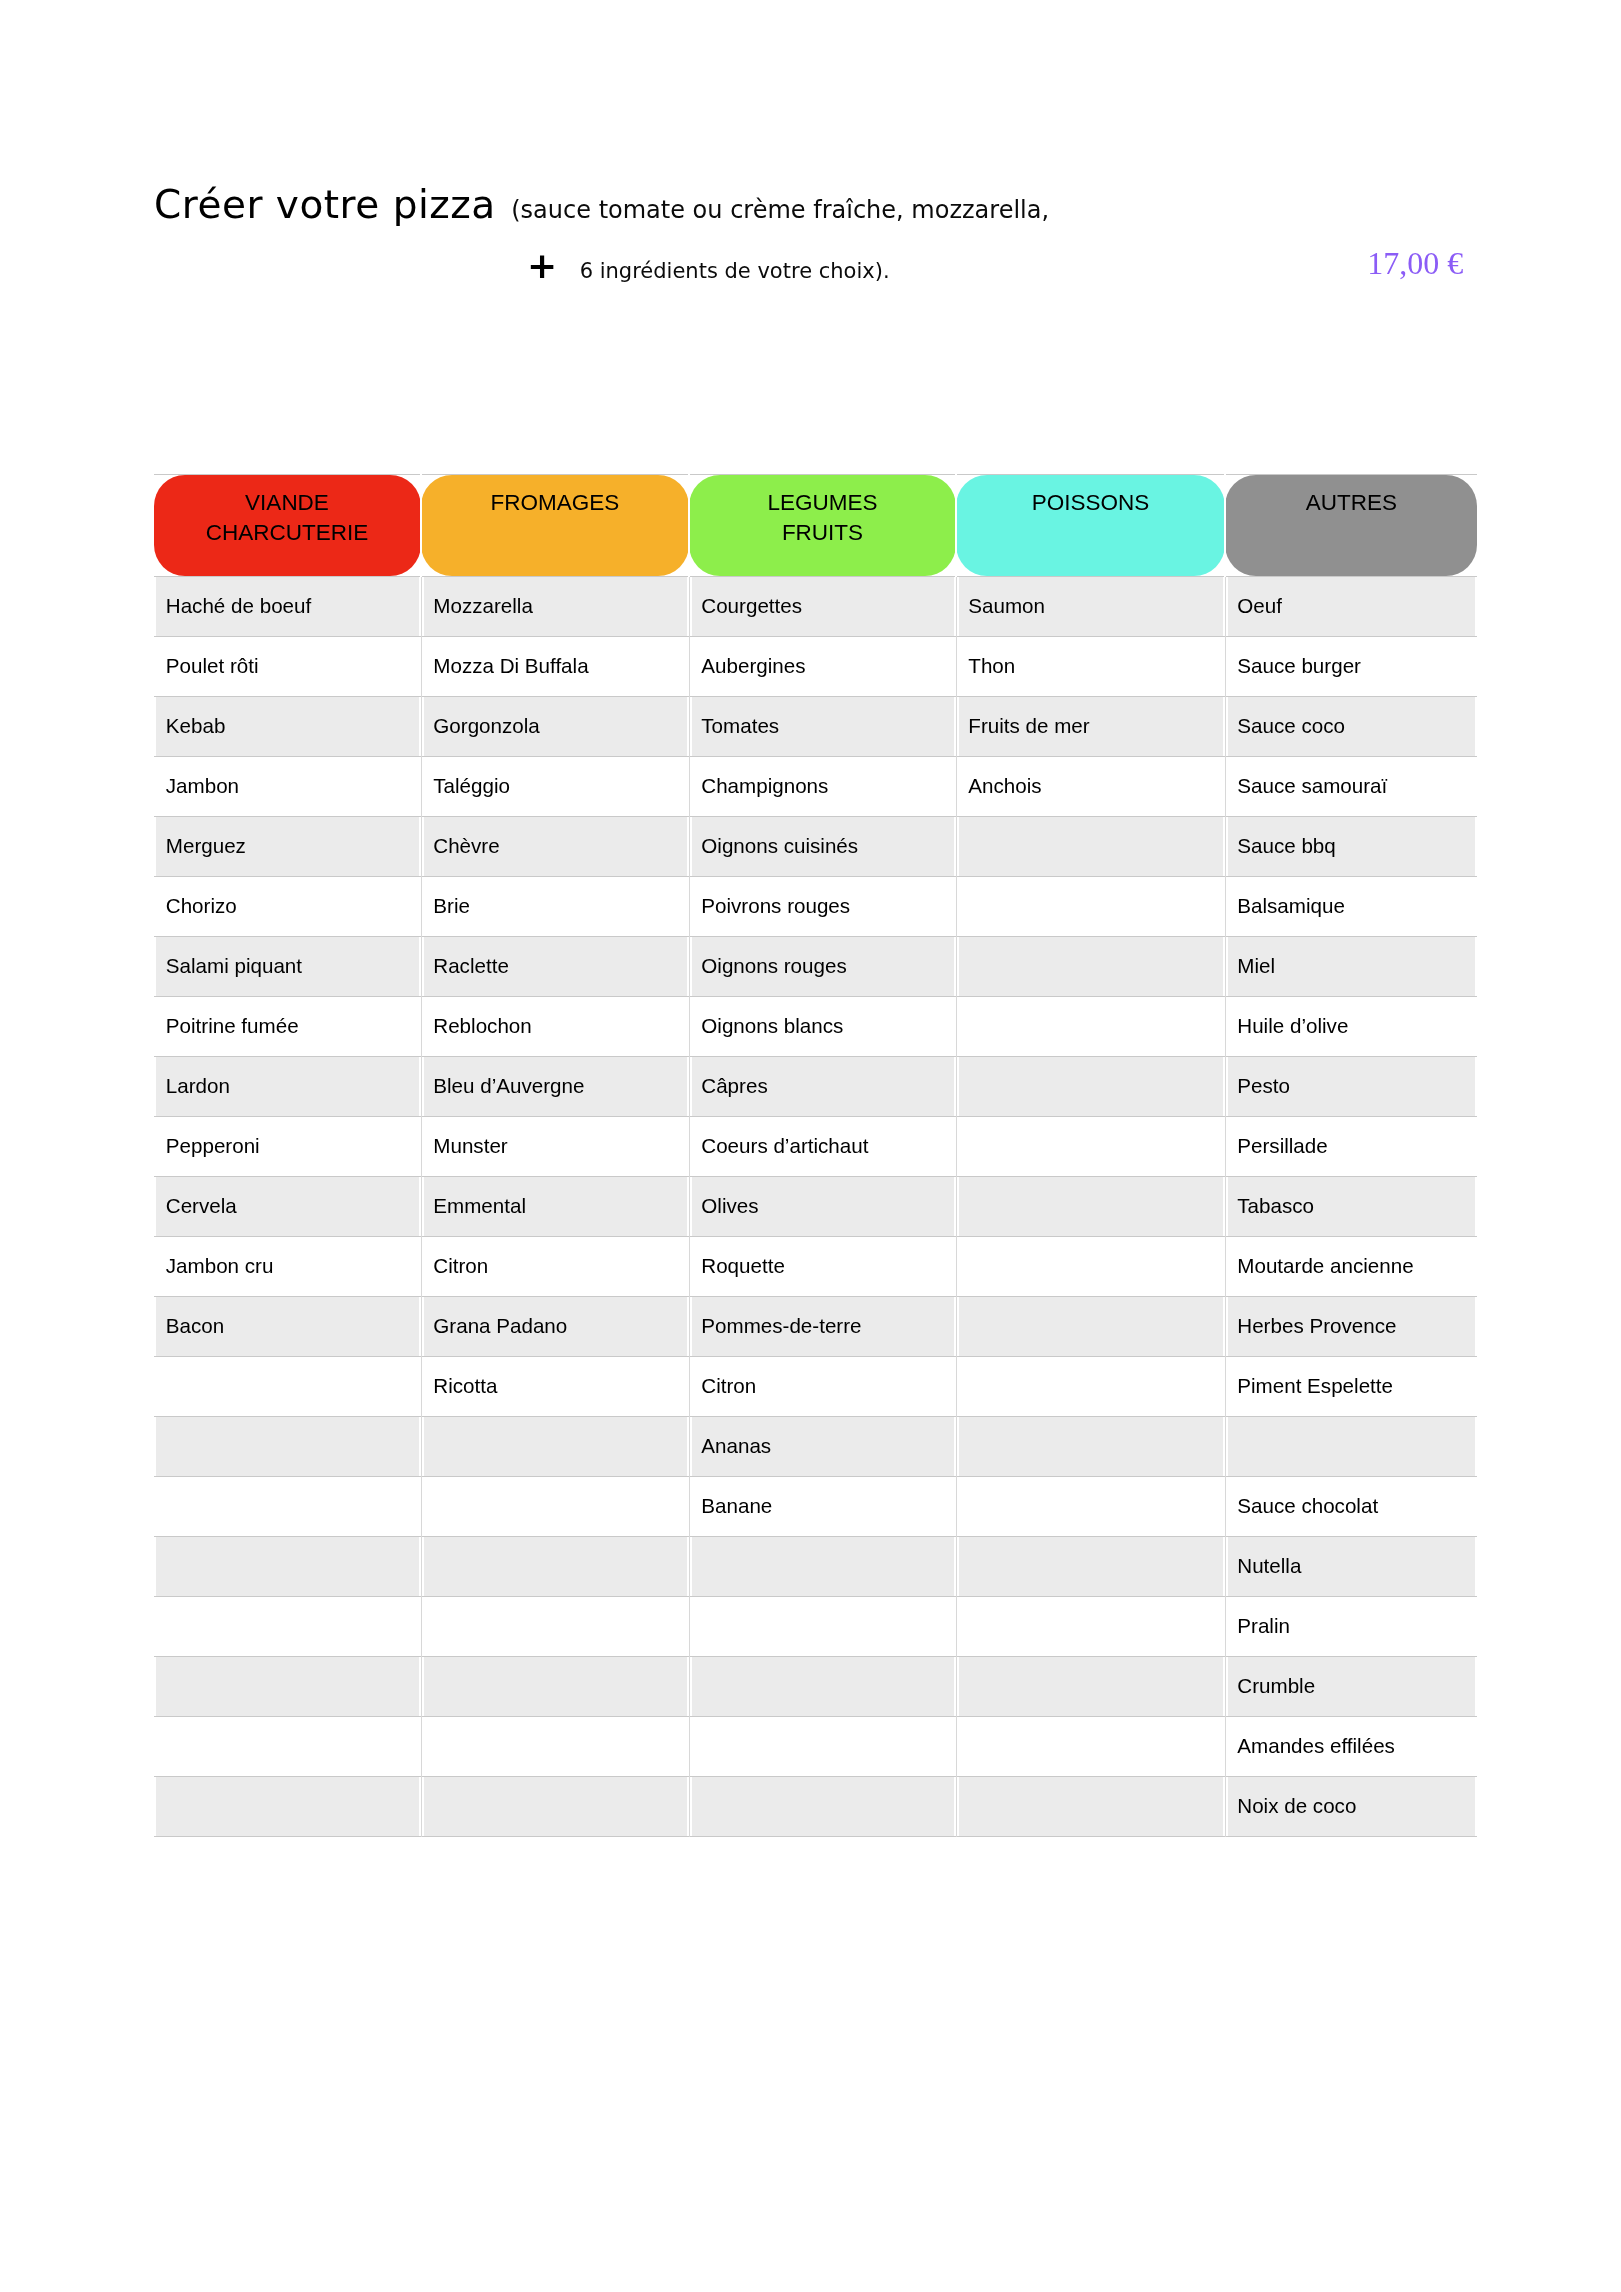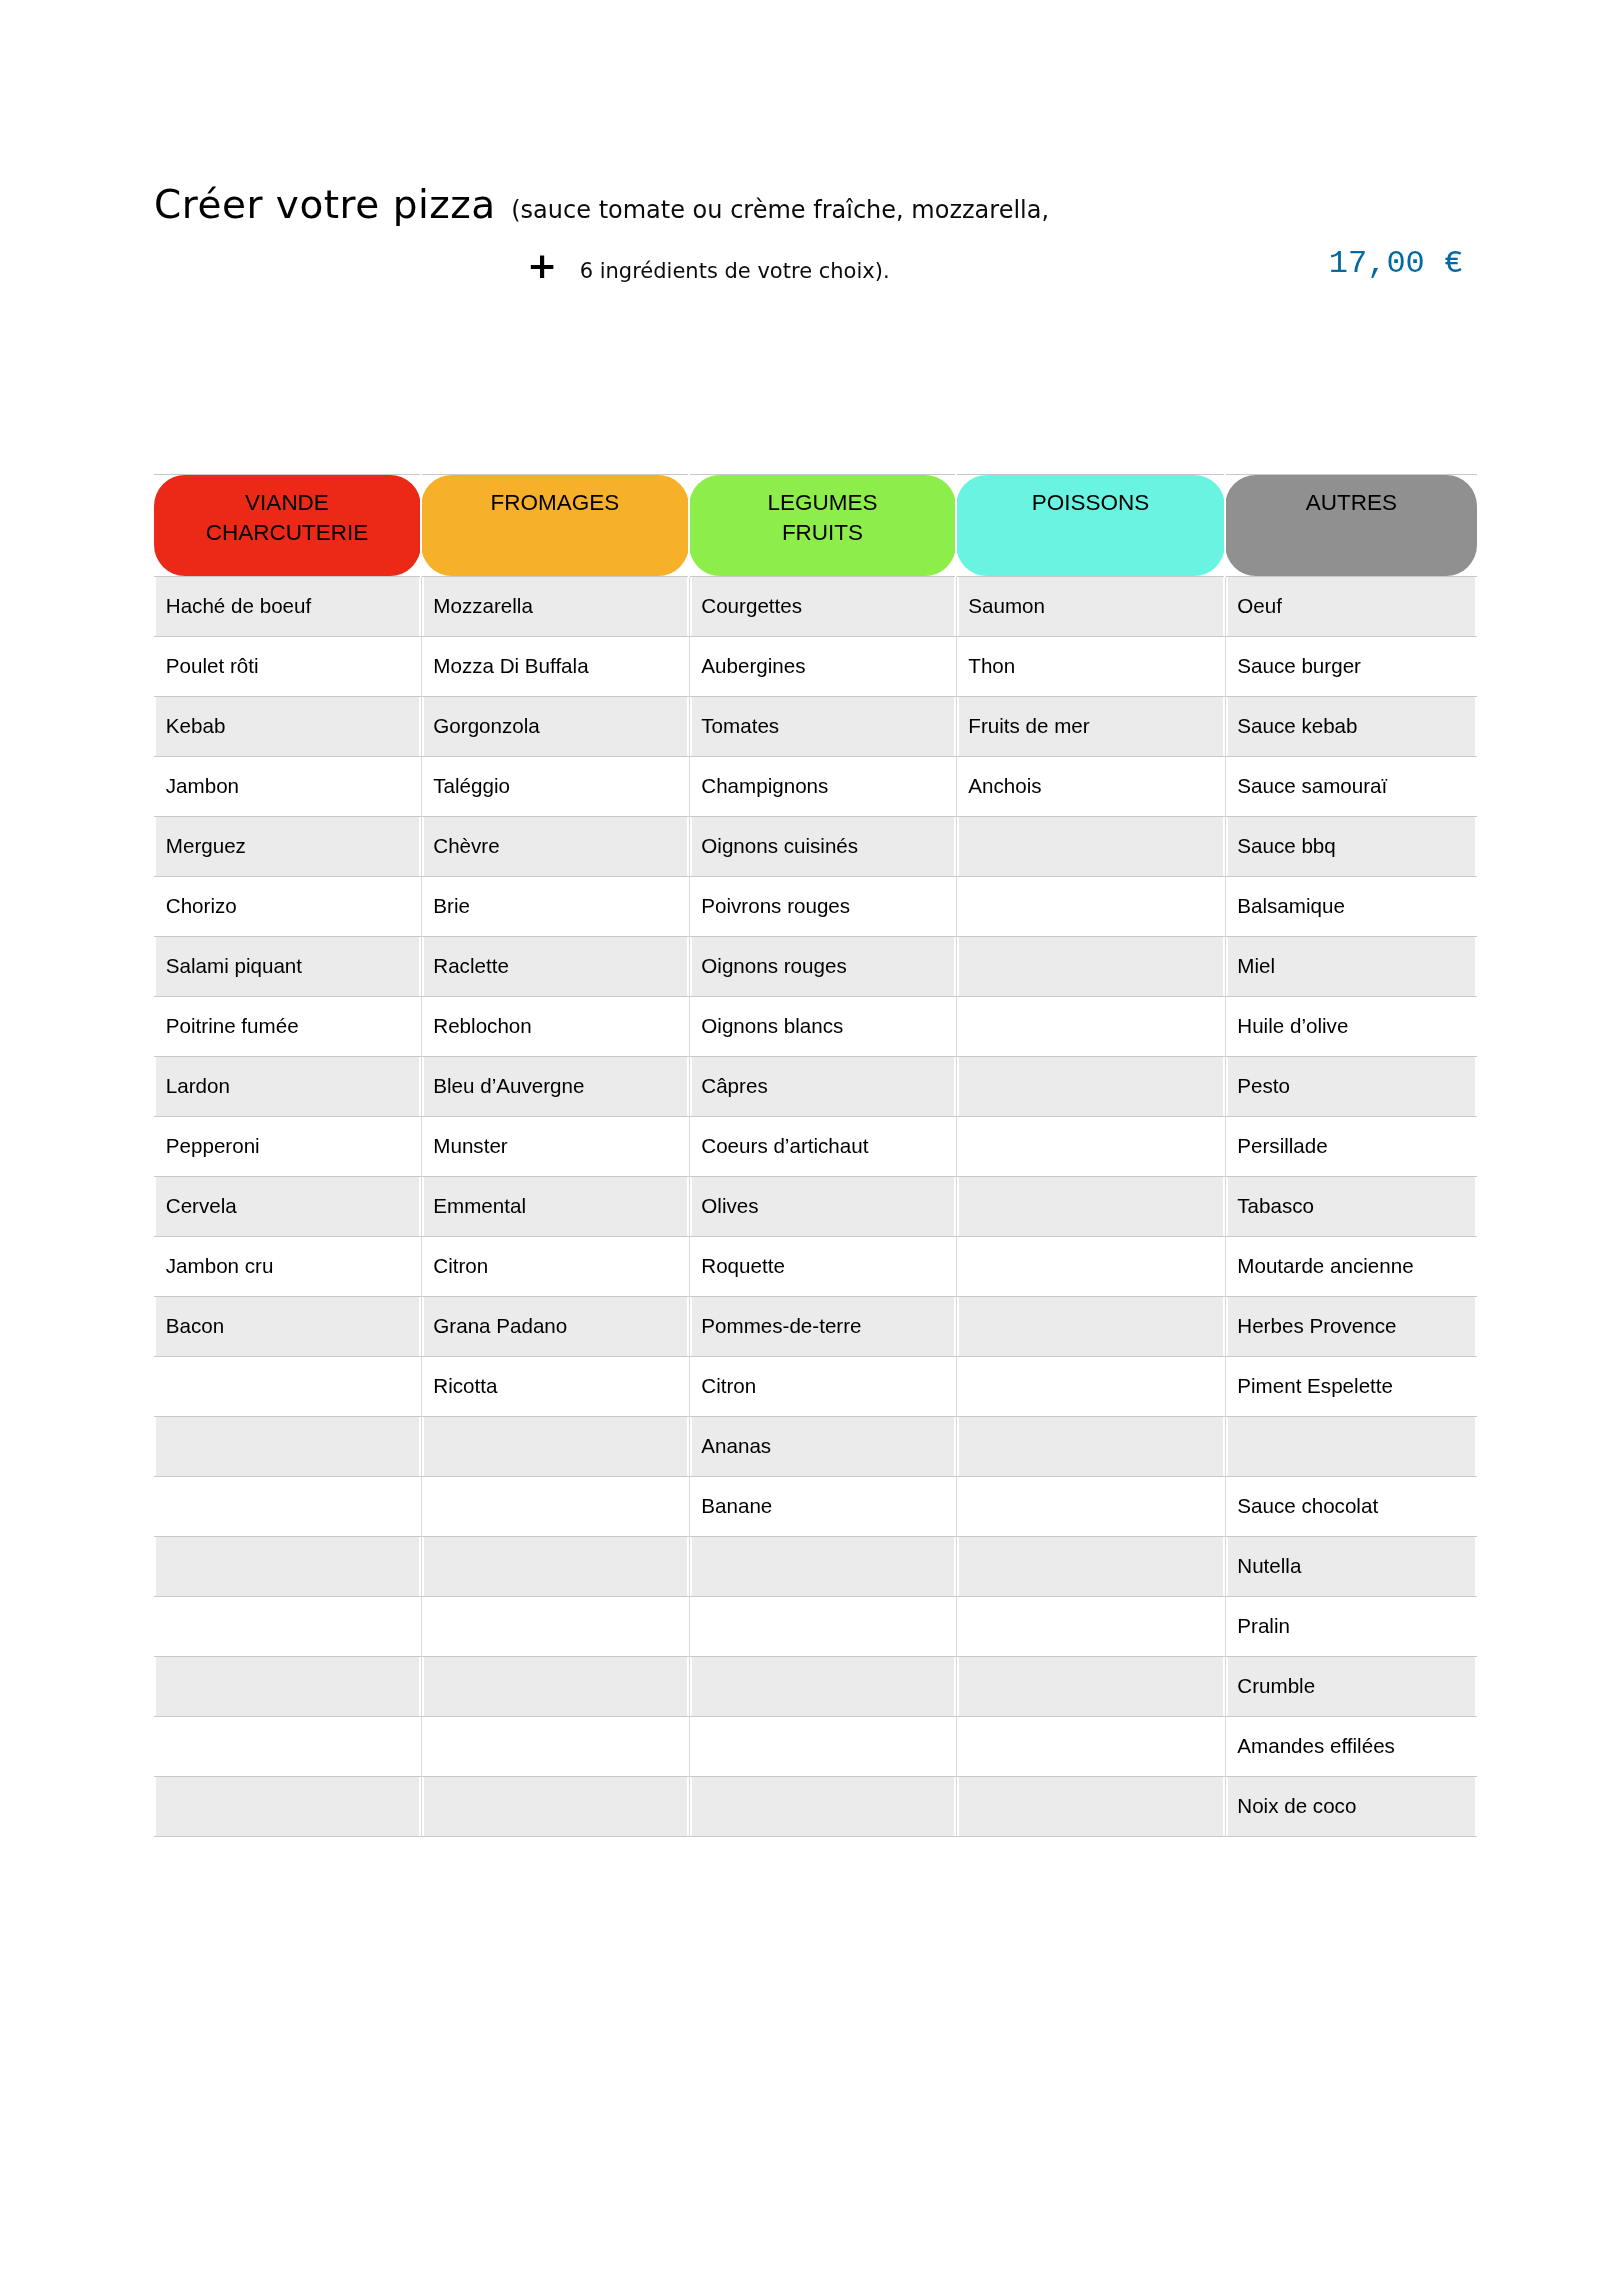"17,00 €" .price { color: #0369a1 -> #8b5cf6; font-family: Liberation Mono, monospace -> Liberation Serif, serif }
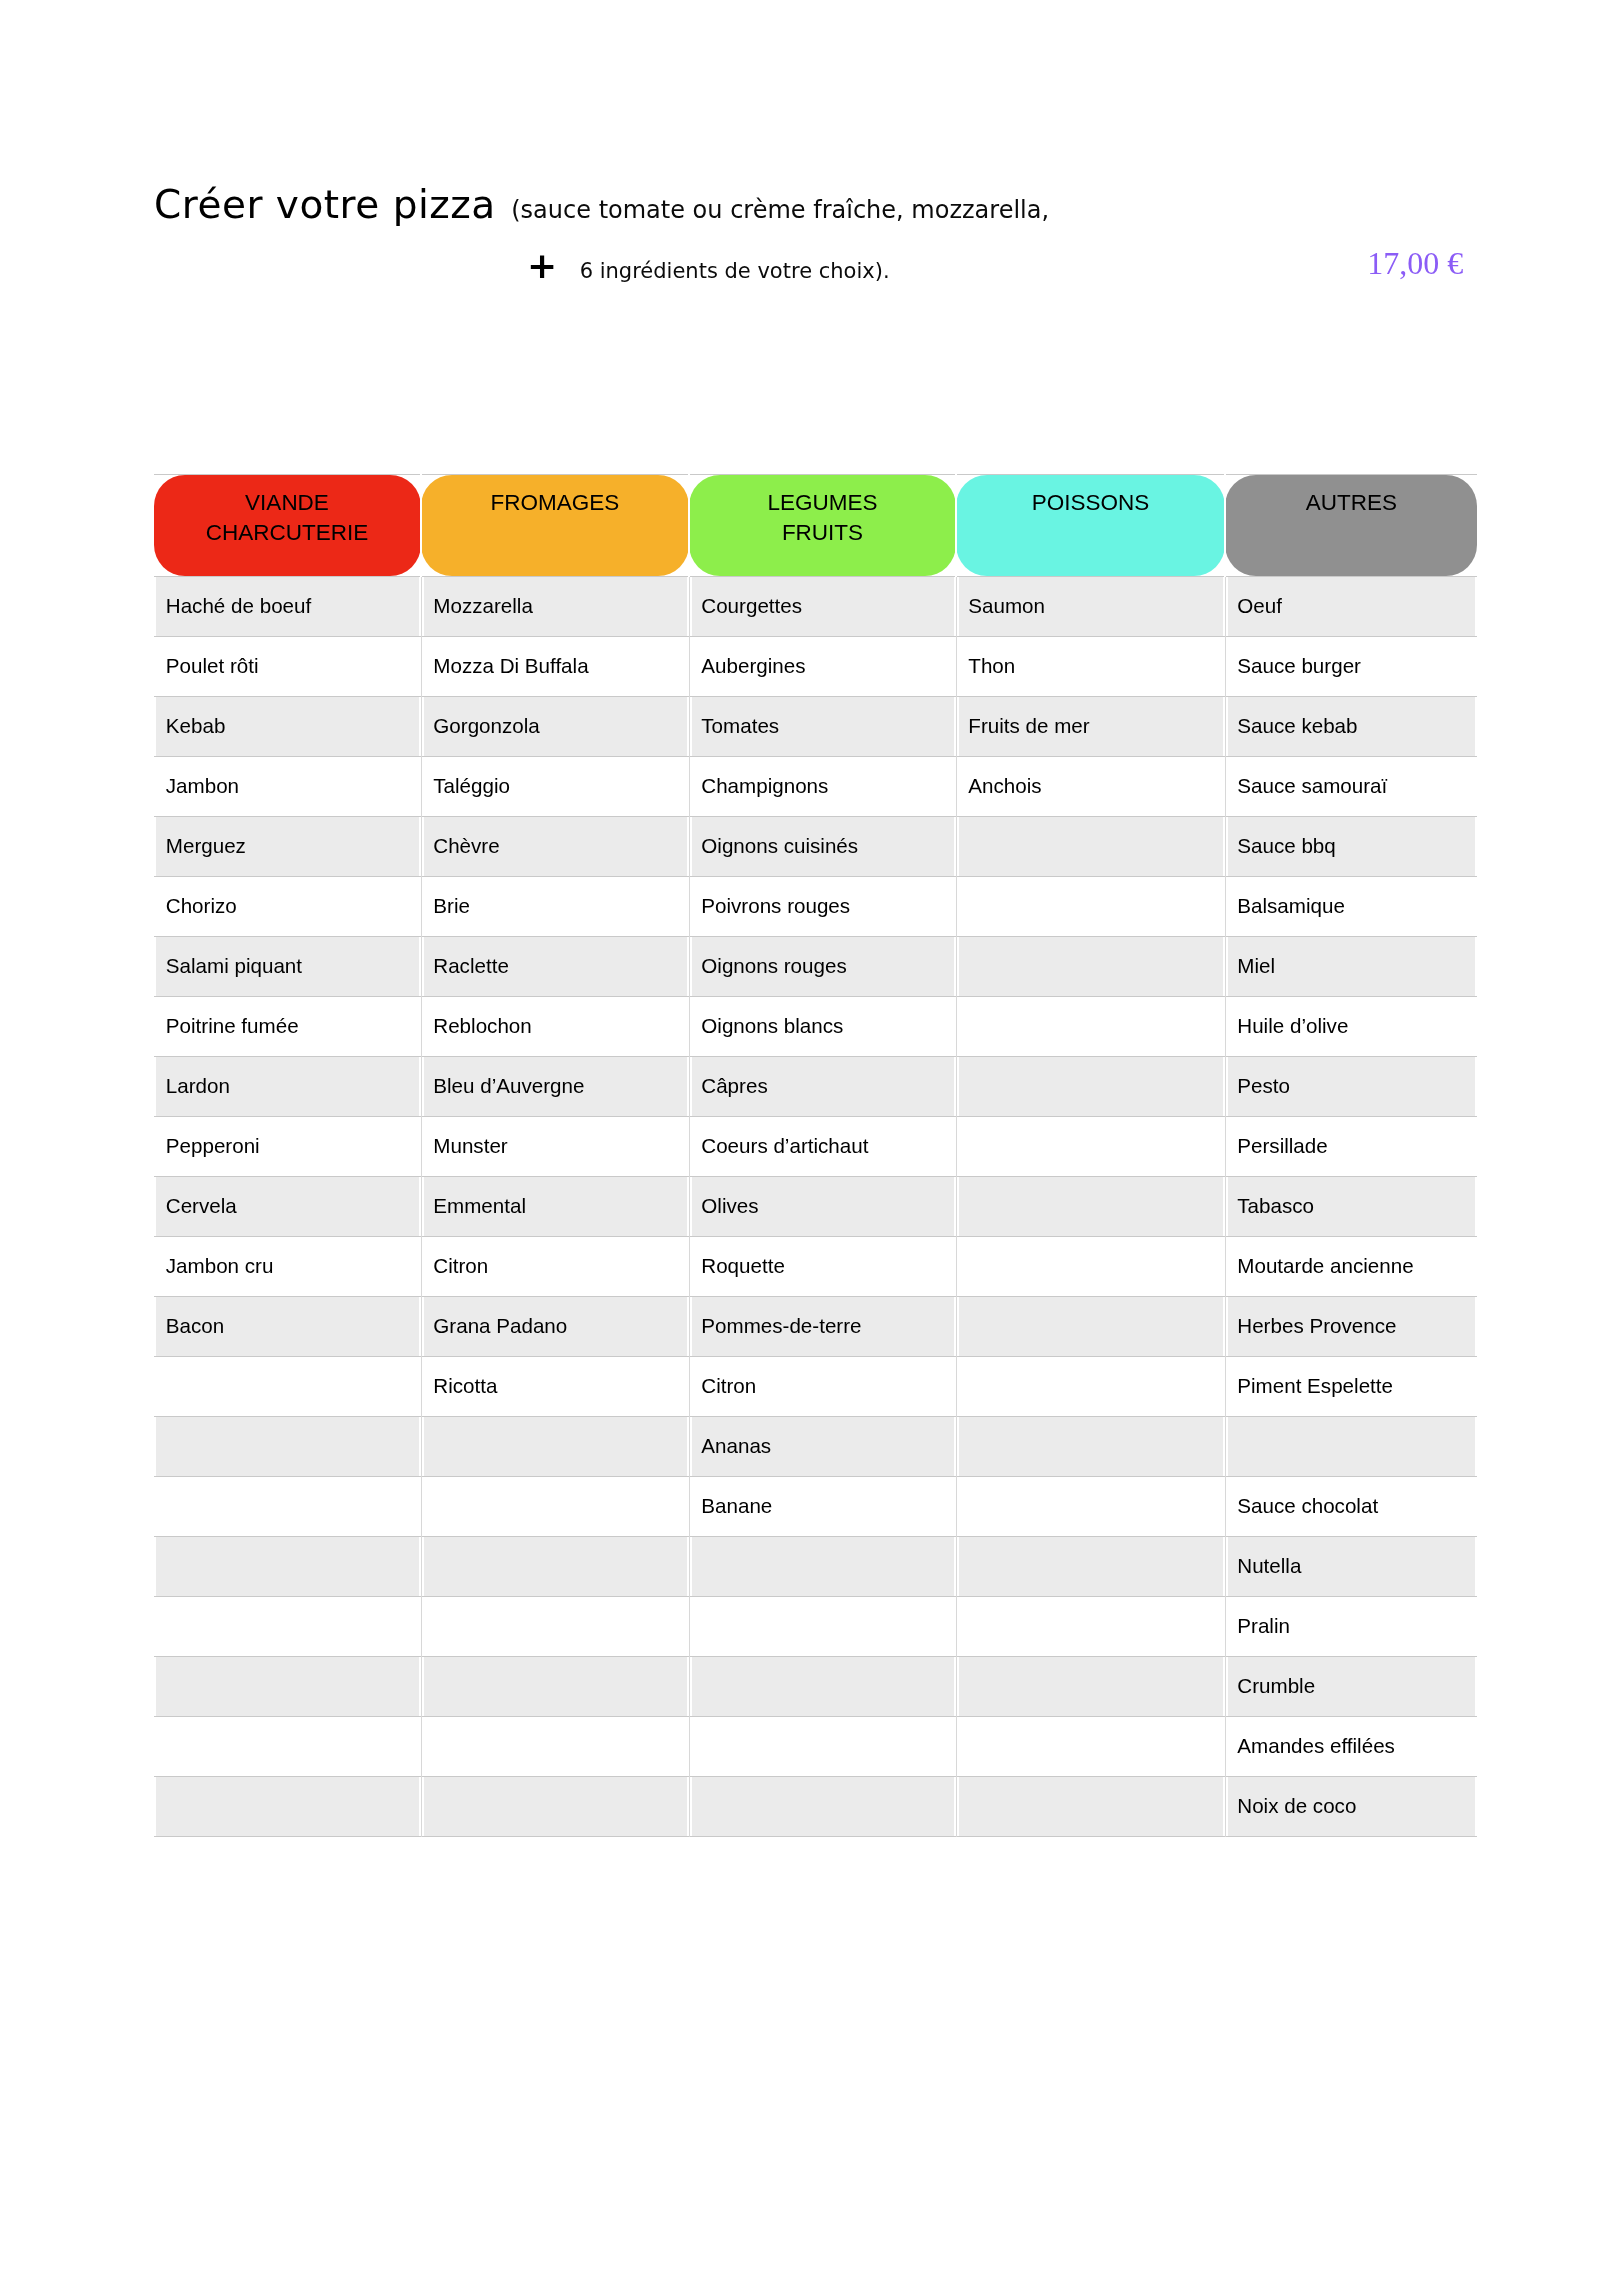"Sauce kebab" td { text: kebab -> coco }
